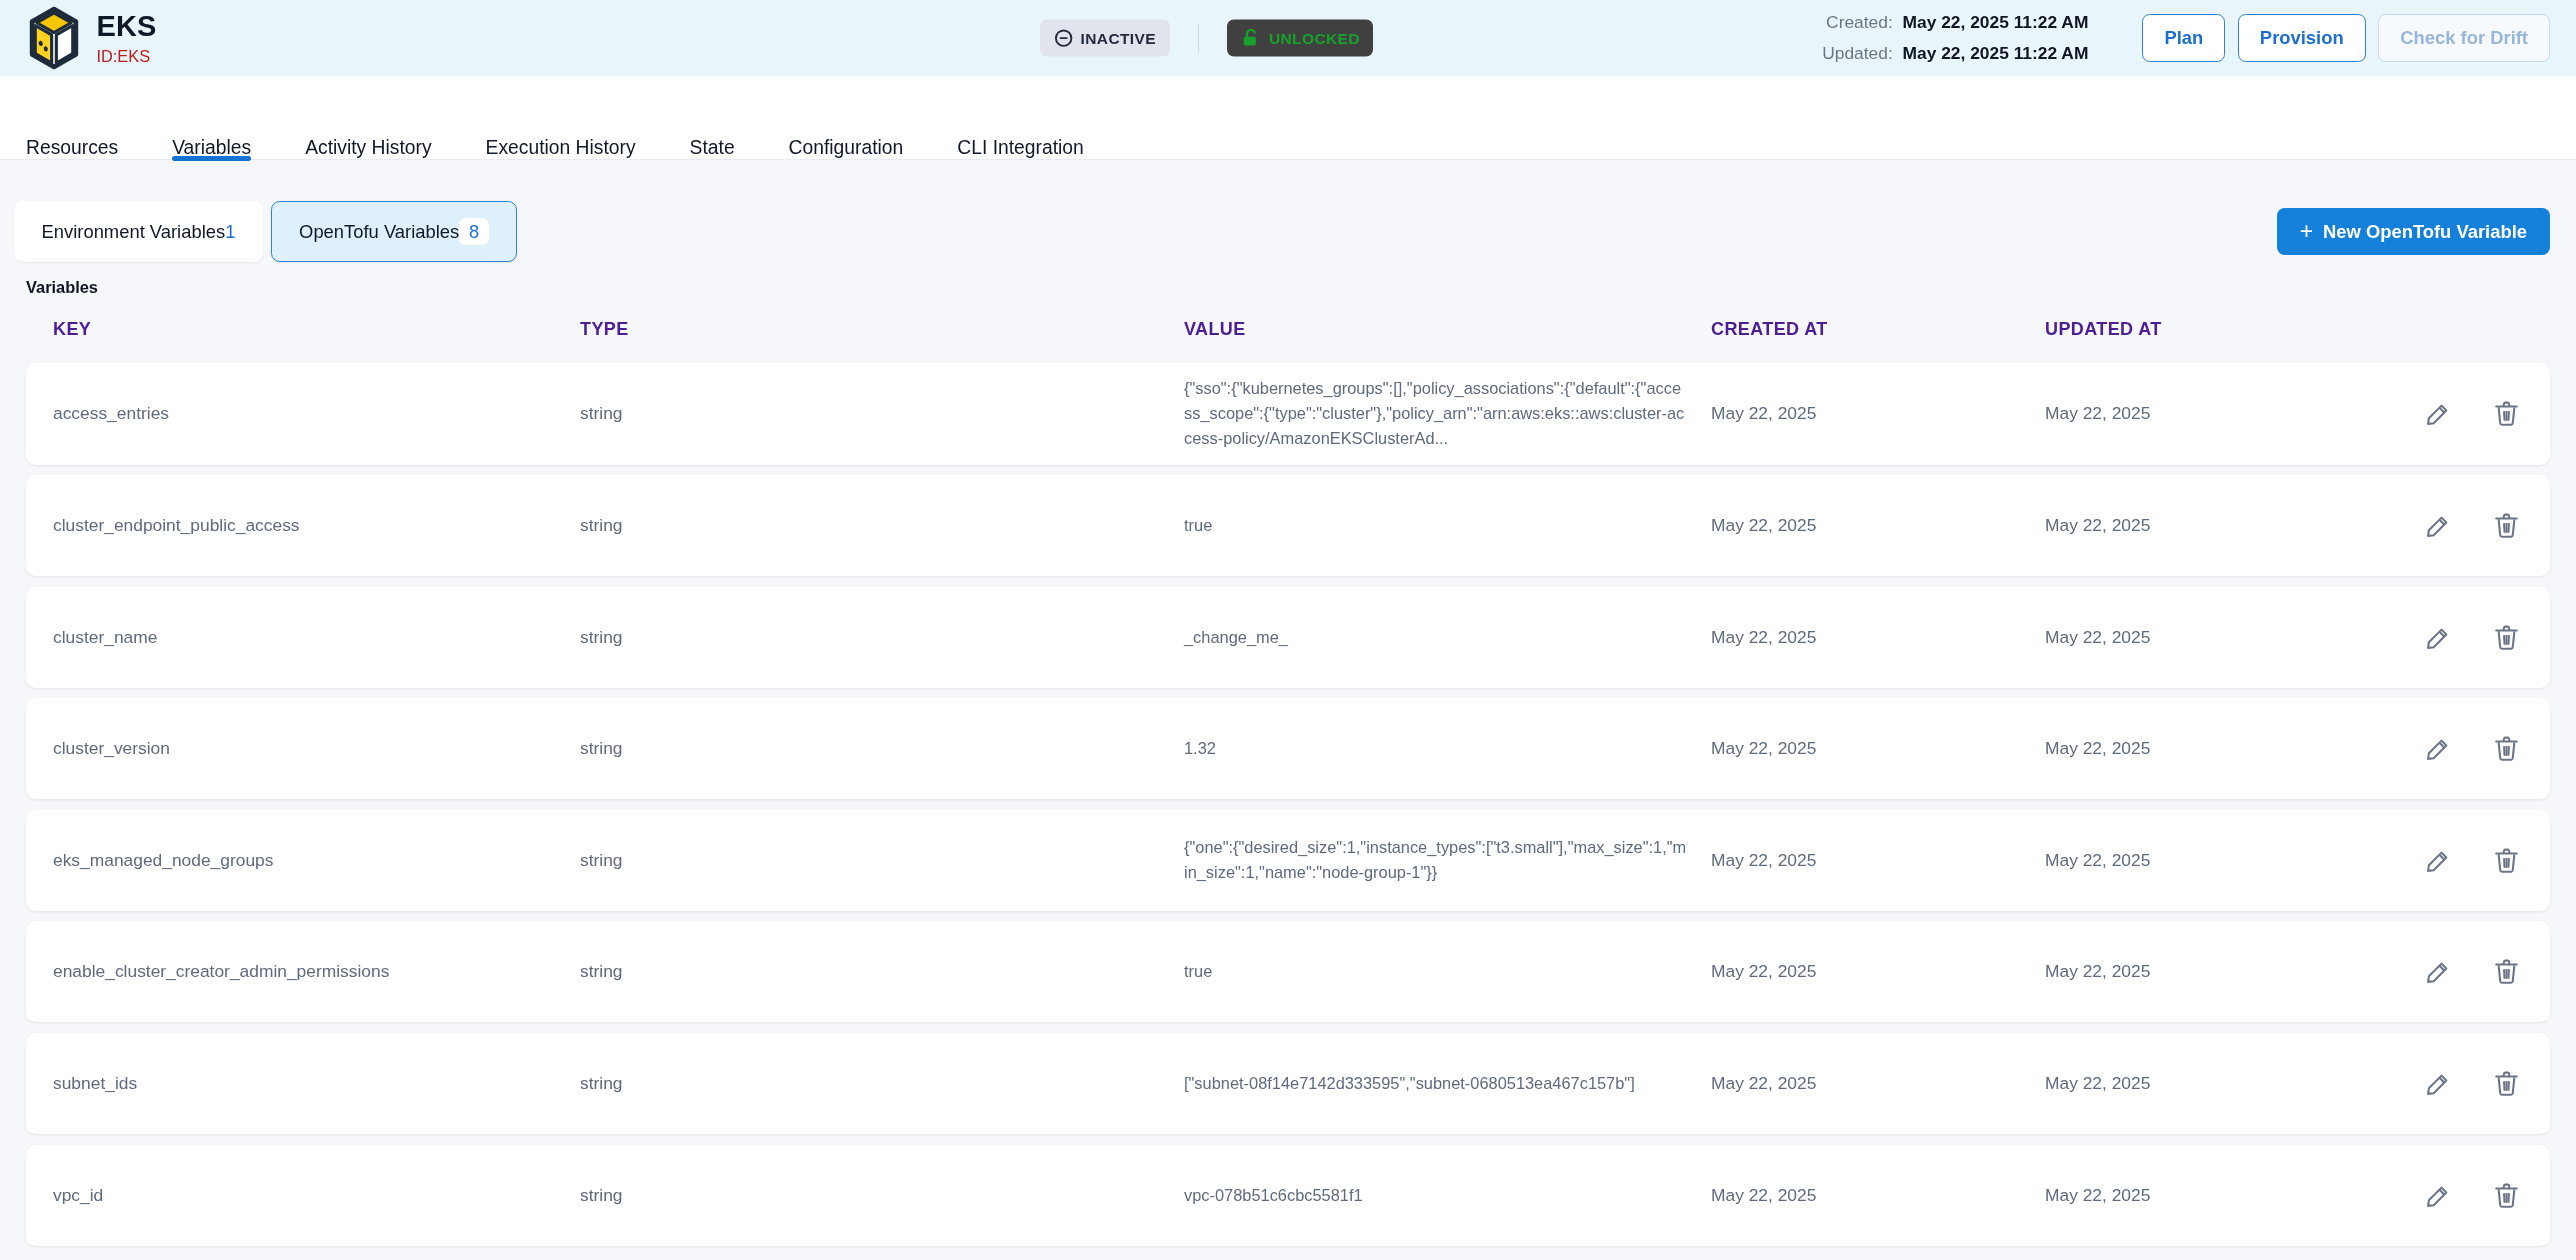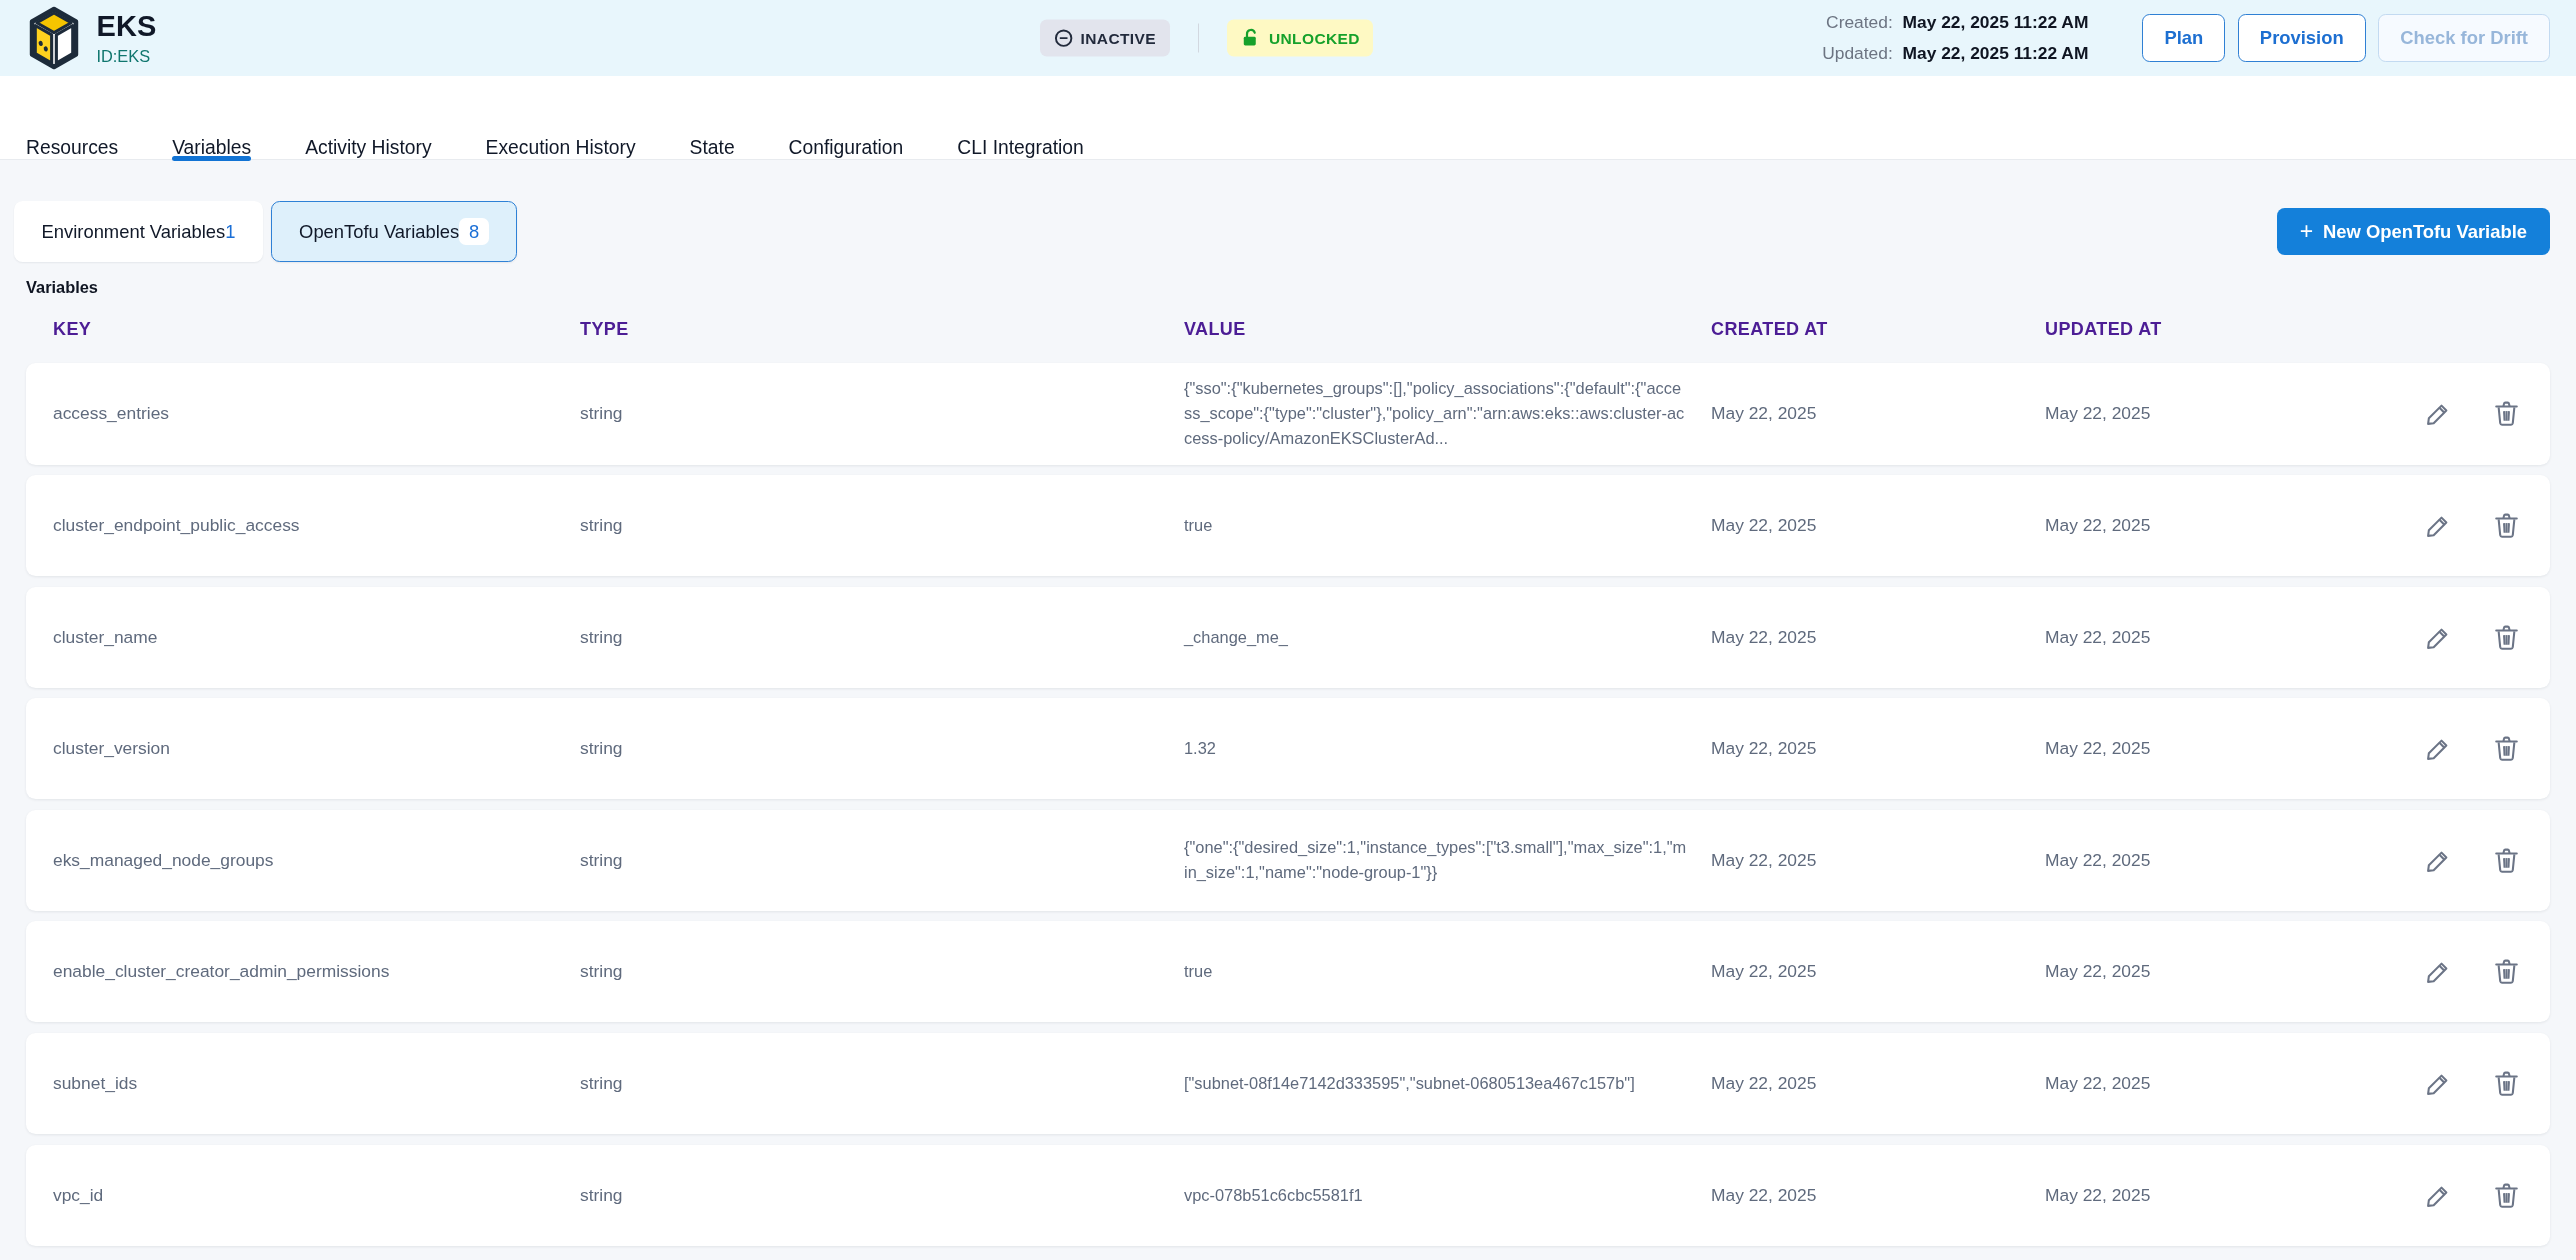"UNLOCKED" .badge-unlocked { background: #fef9c3 -> #404040 }
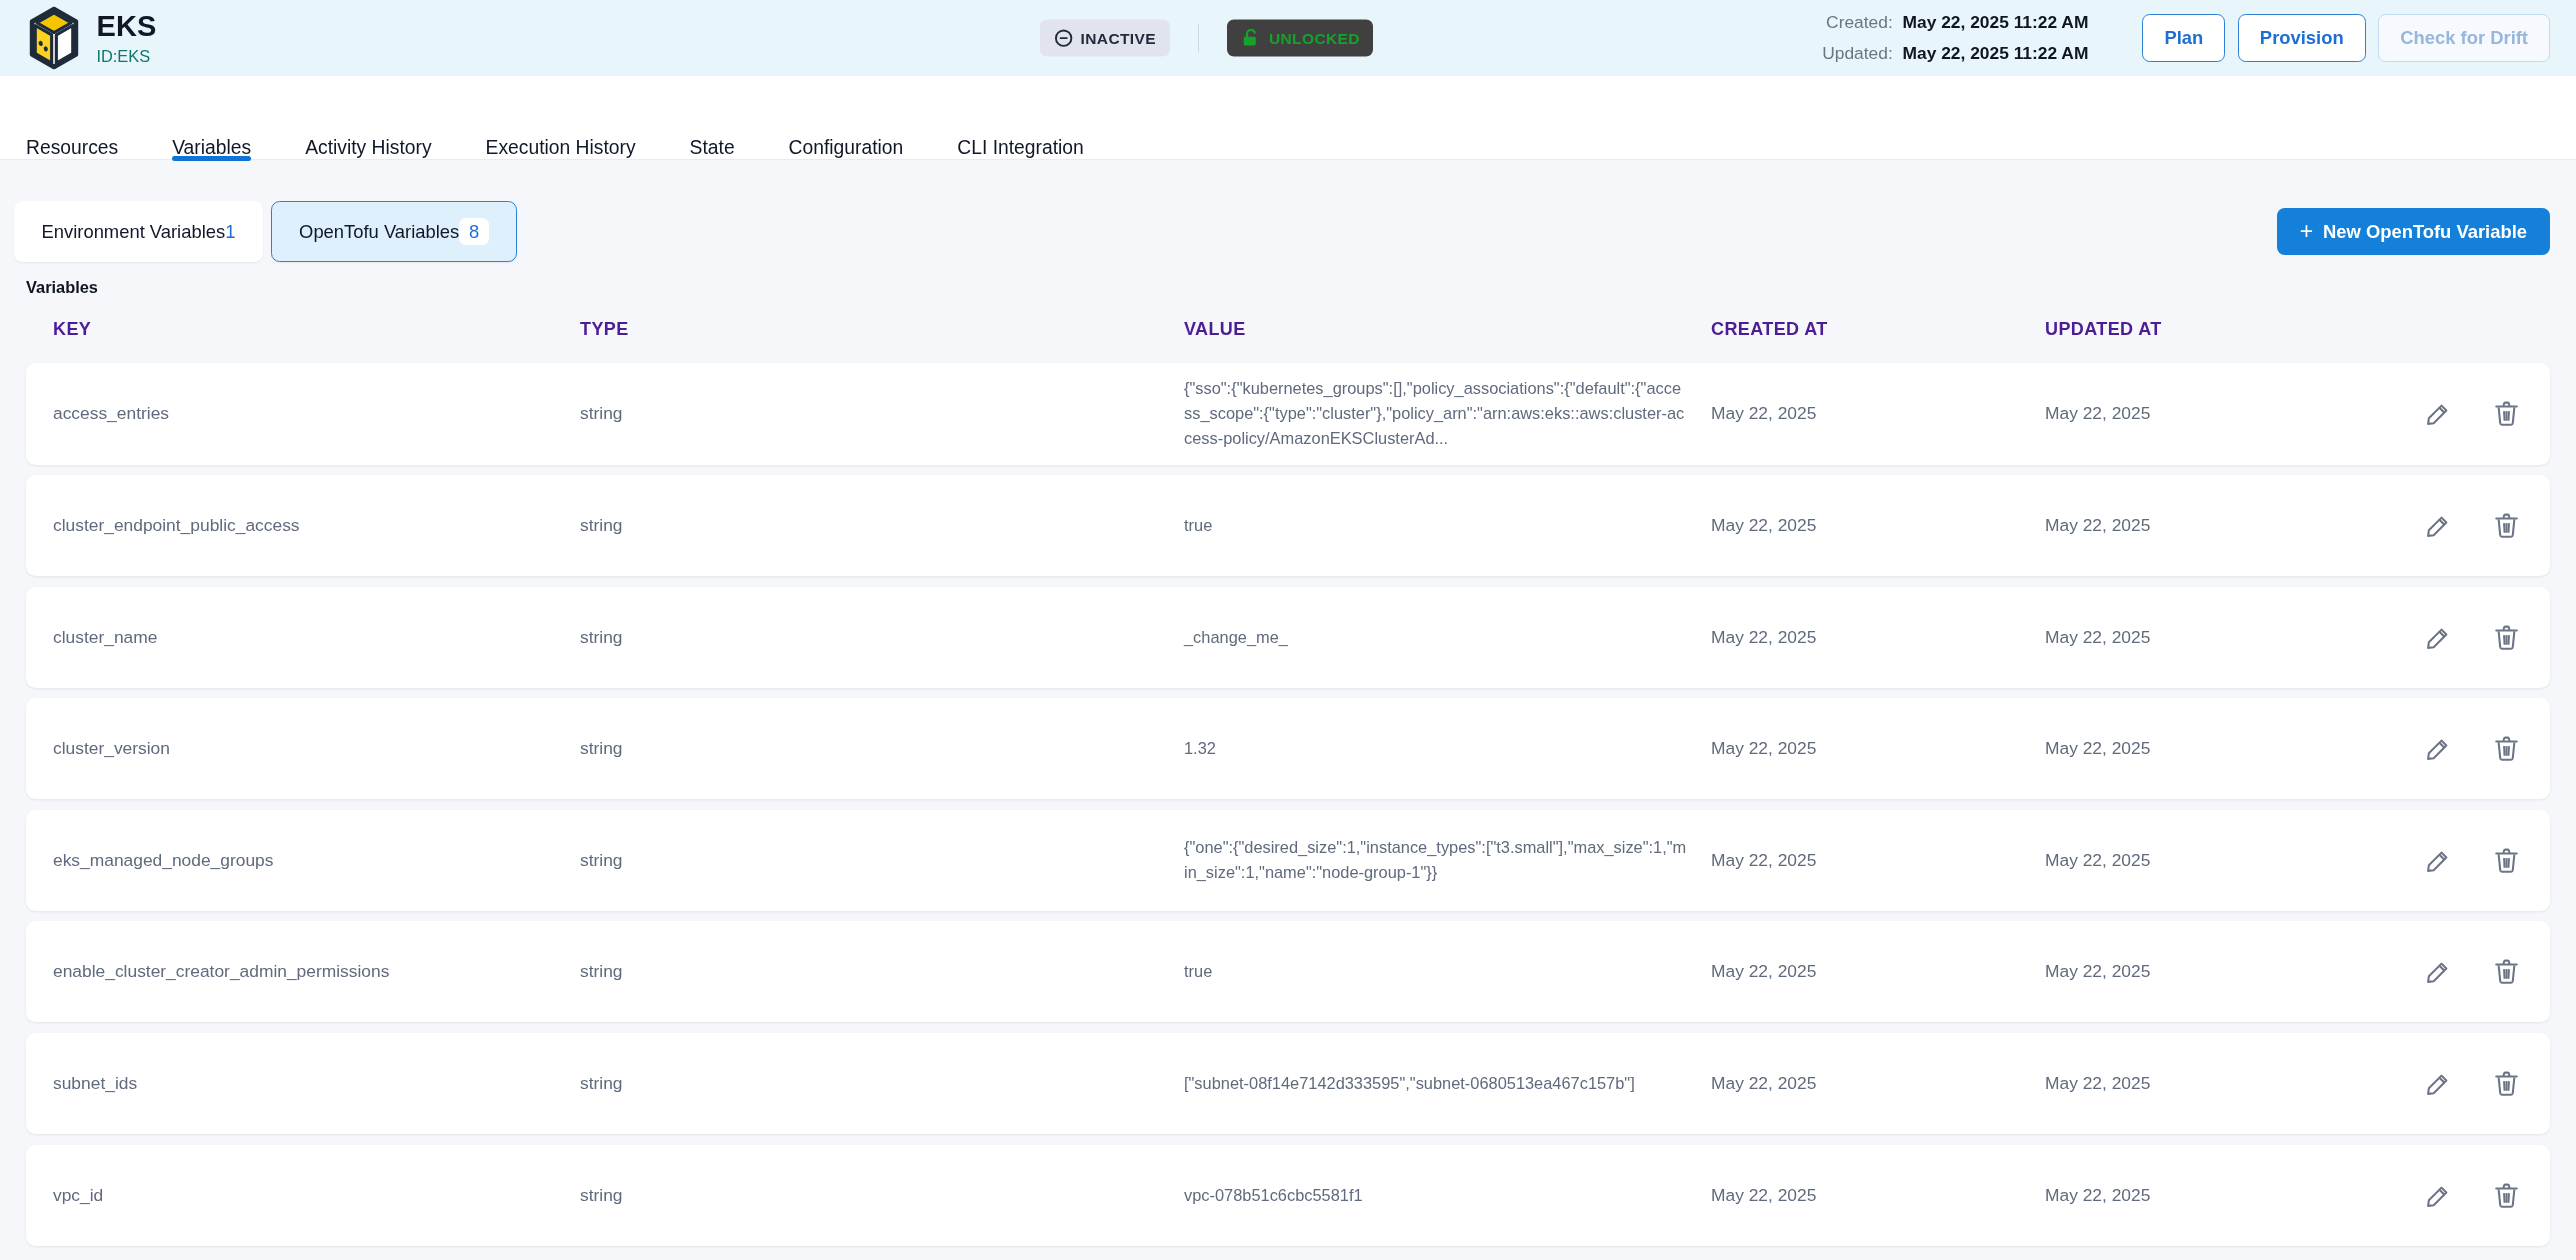"ID:EKS" .app-subtitle { color: #0f766e -> #b91c1c }
